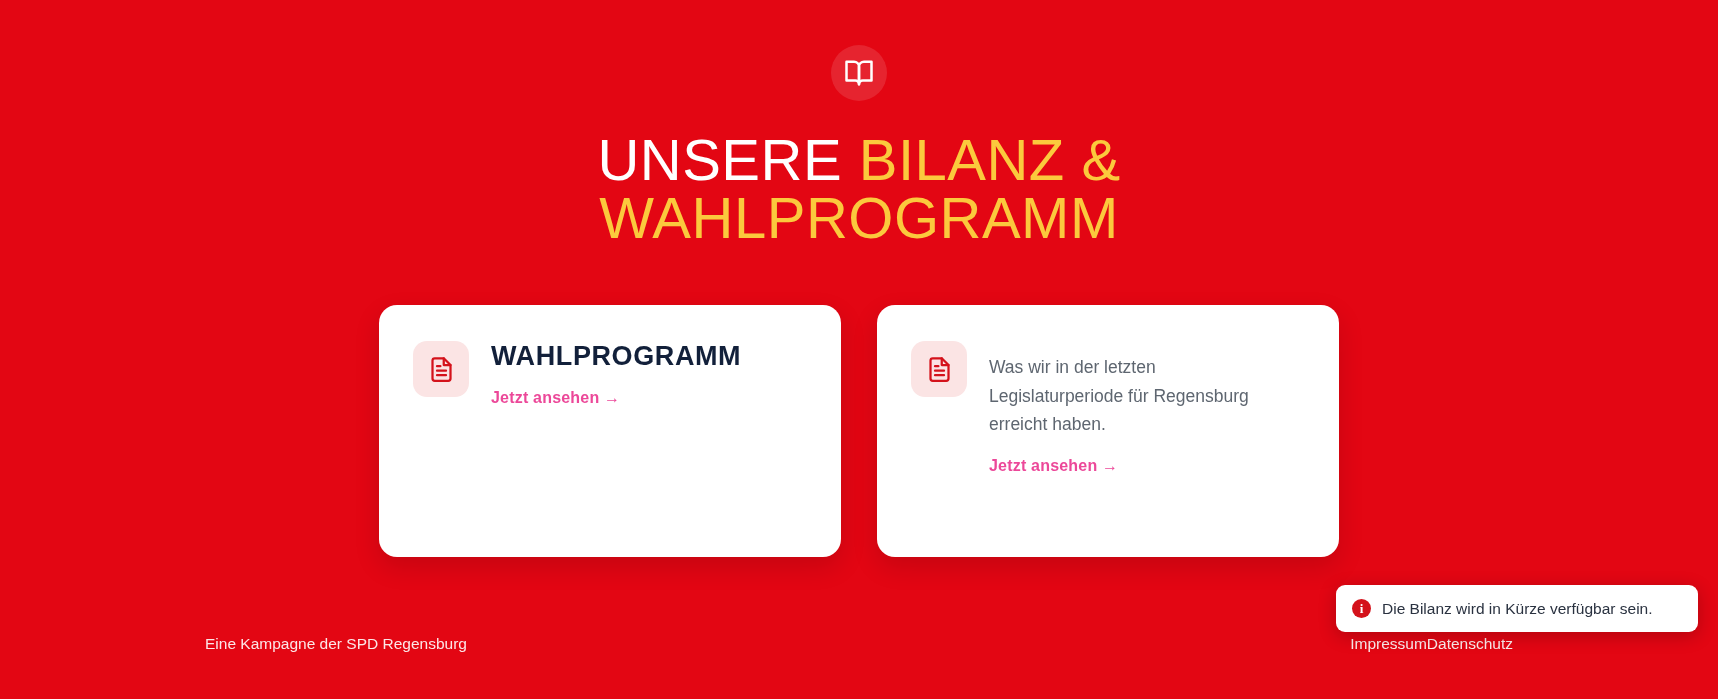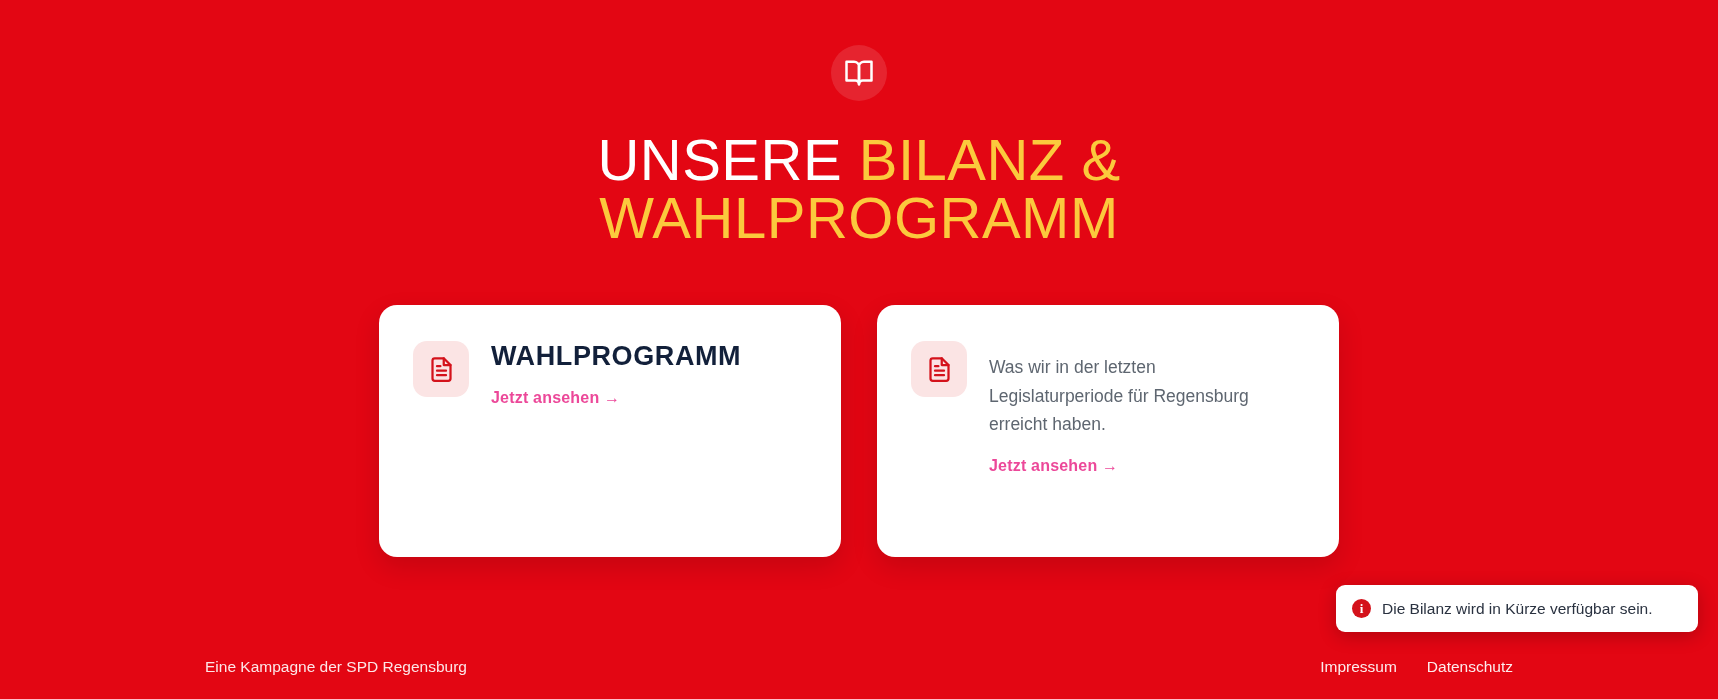"Eine Kampagne der SPD Regensburg" .footer { align-items: center -> flex-start }
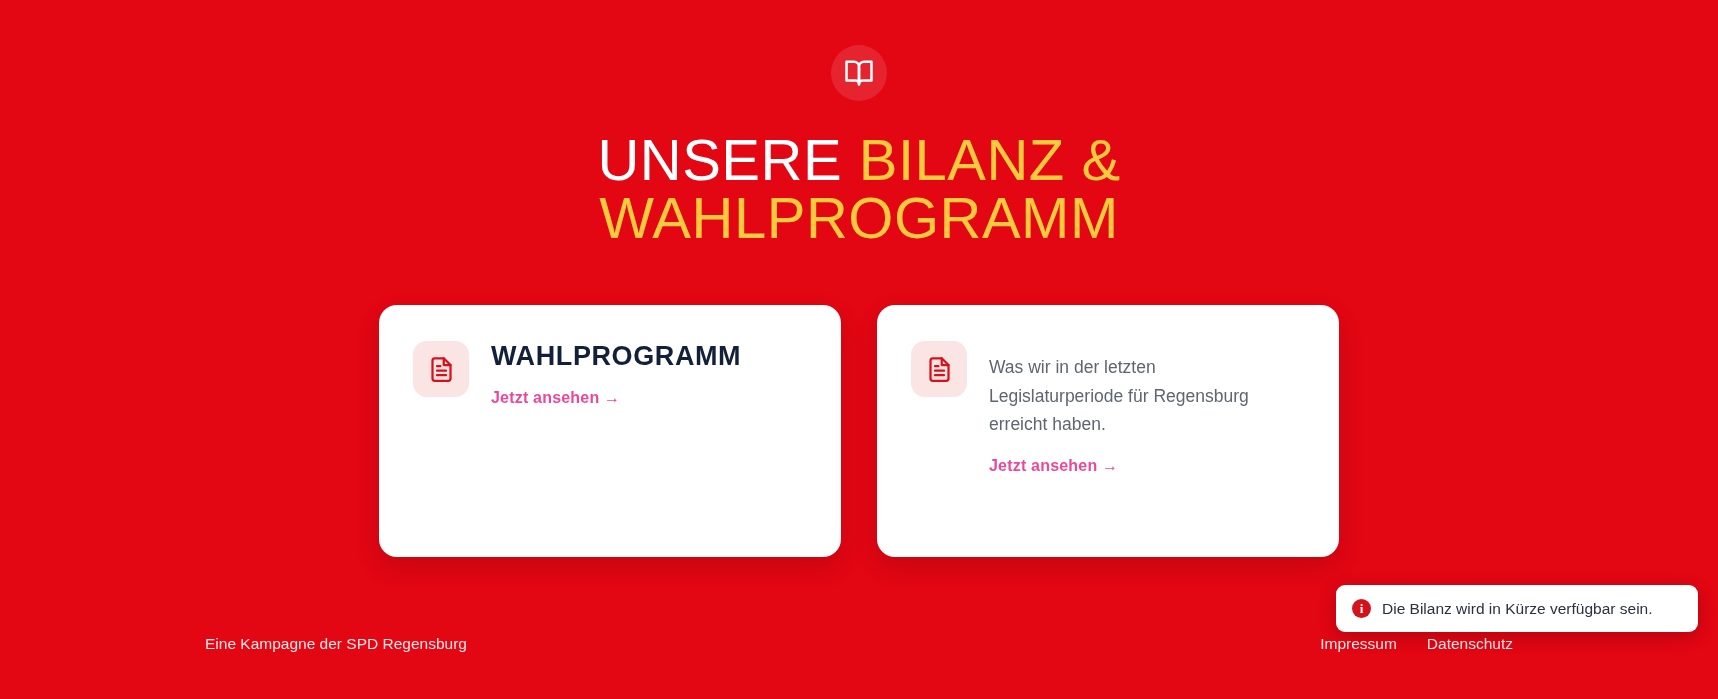"Impressum" .footer-links { gap: 30px -> none }
